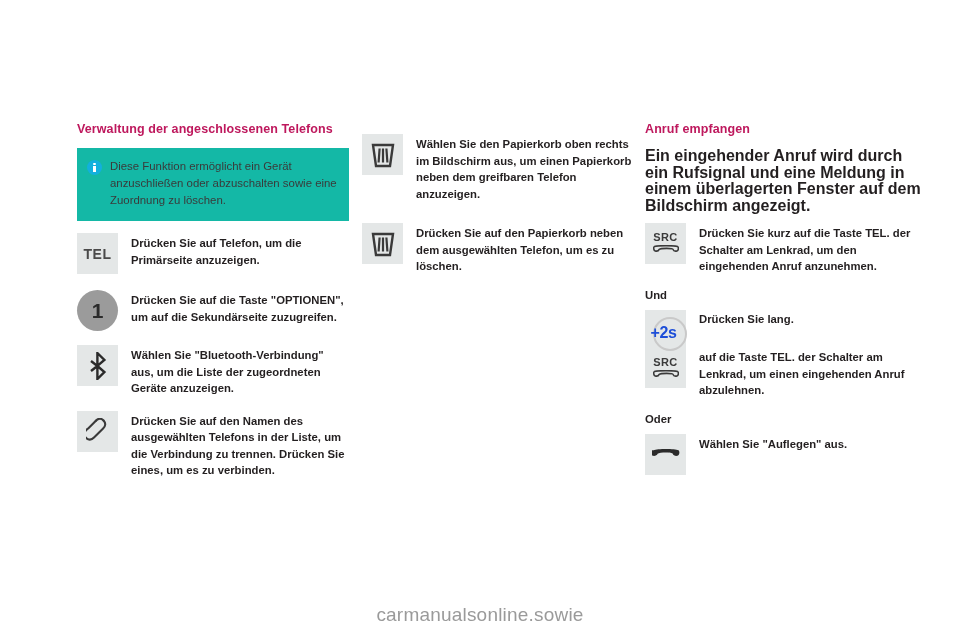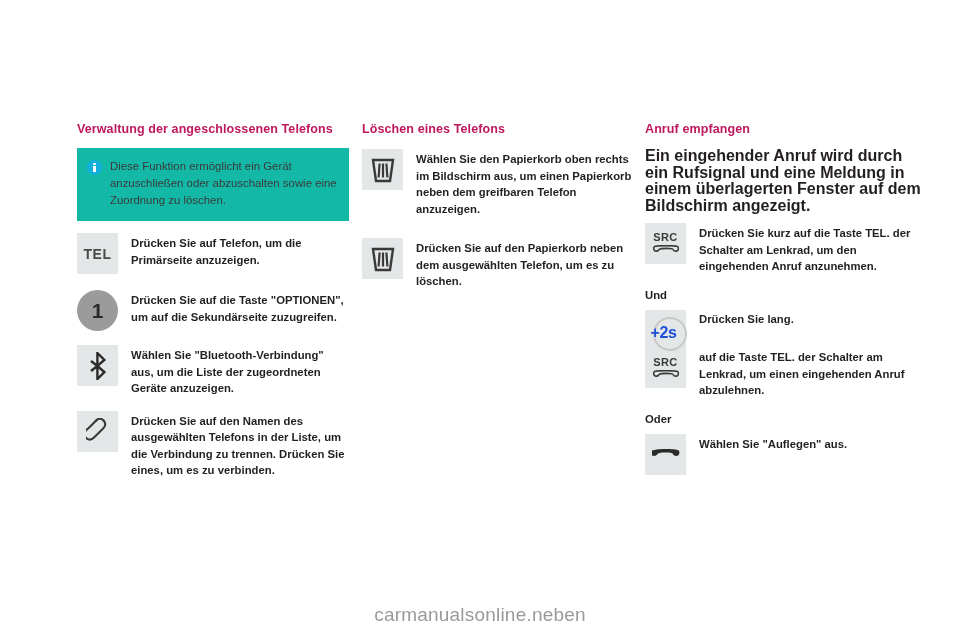"Löschen eines Telefons" div.heading { html: <div>Löschen eines Telefons</div> -> none }
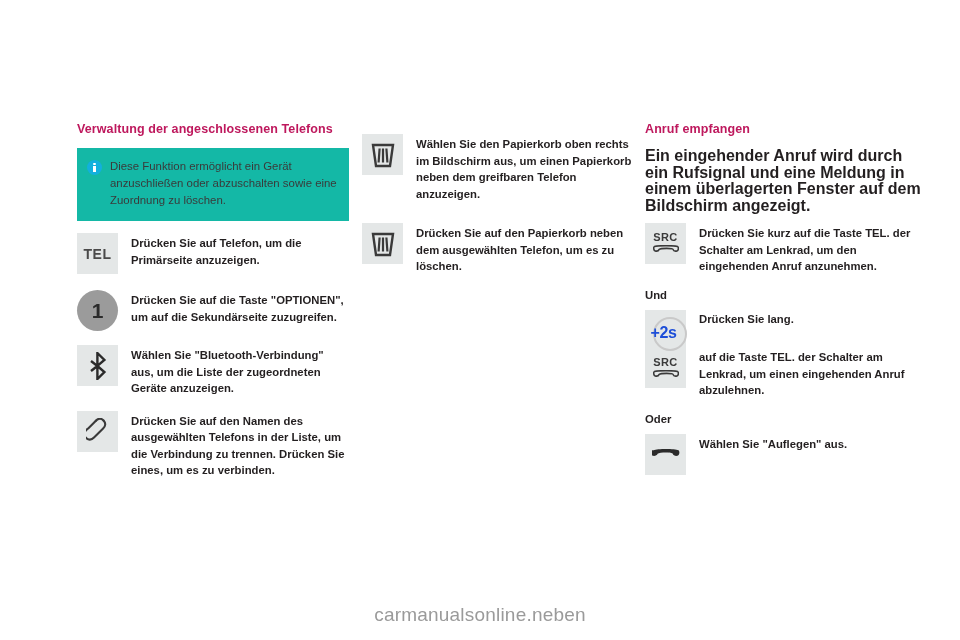"carmanualsonline.neben" span.wm-inner { text: carmanualsonline.neben -> carmanualsonline.sowie }
